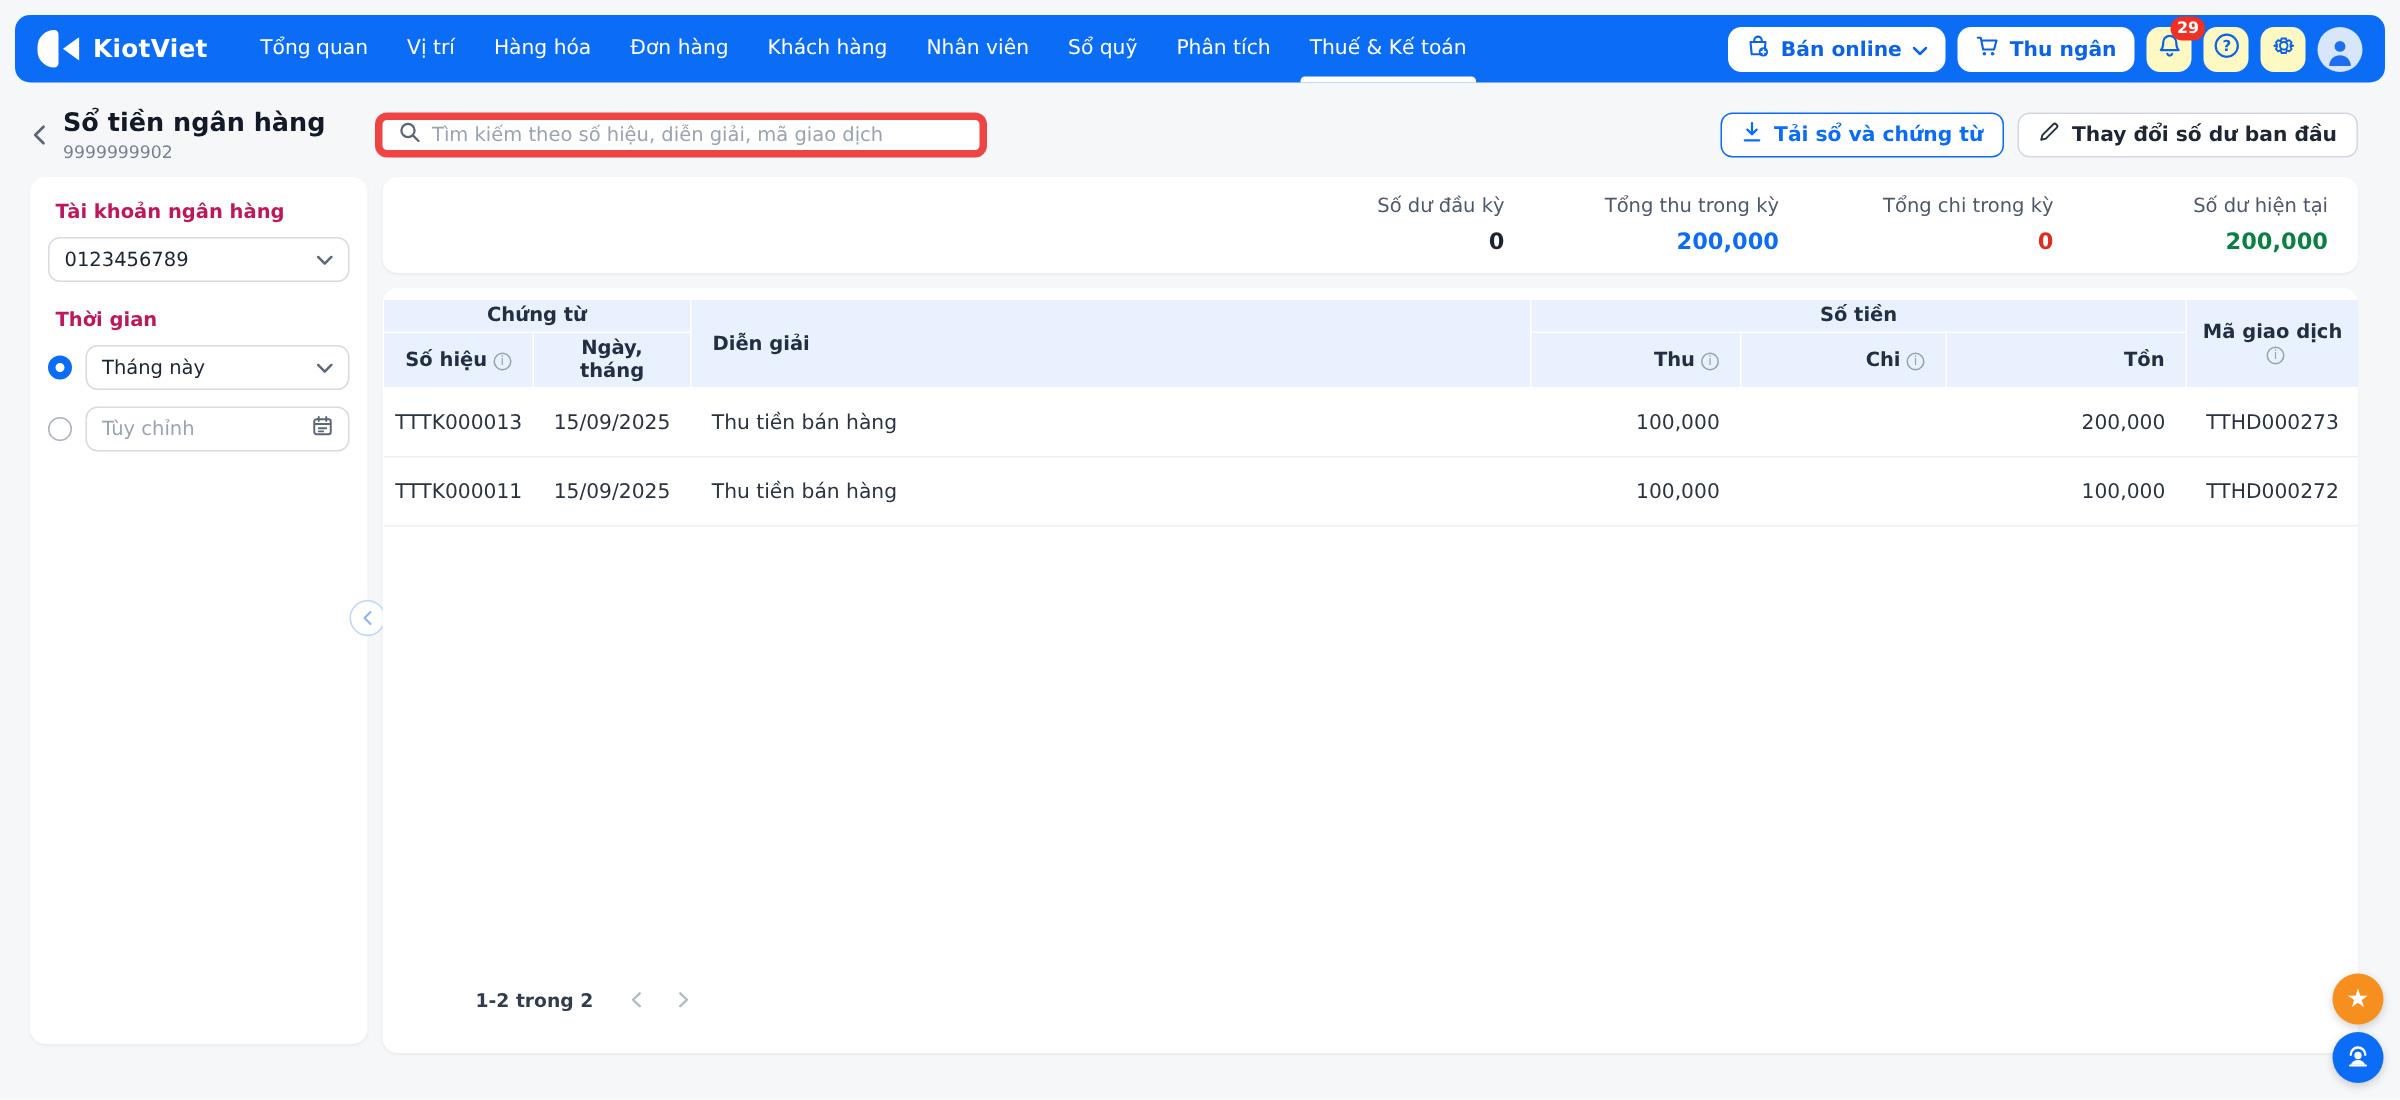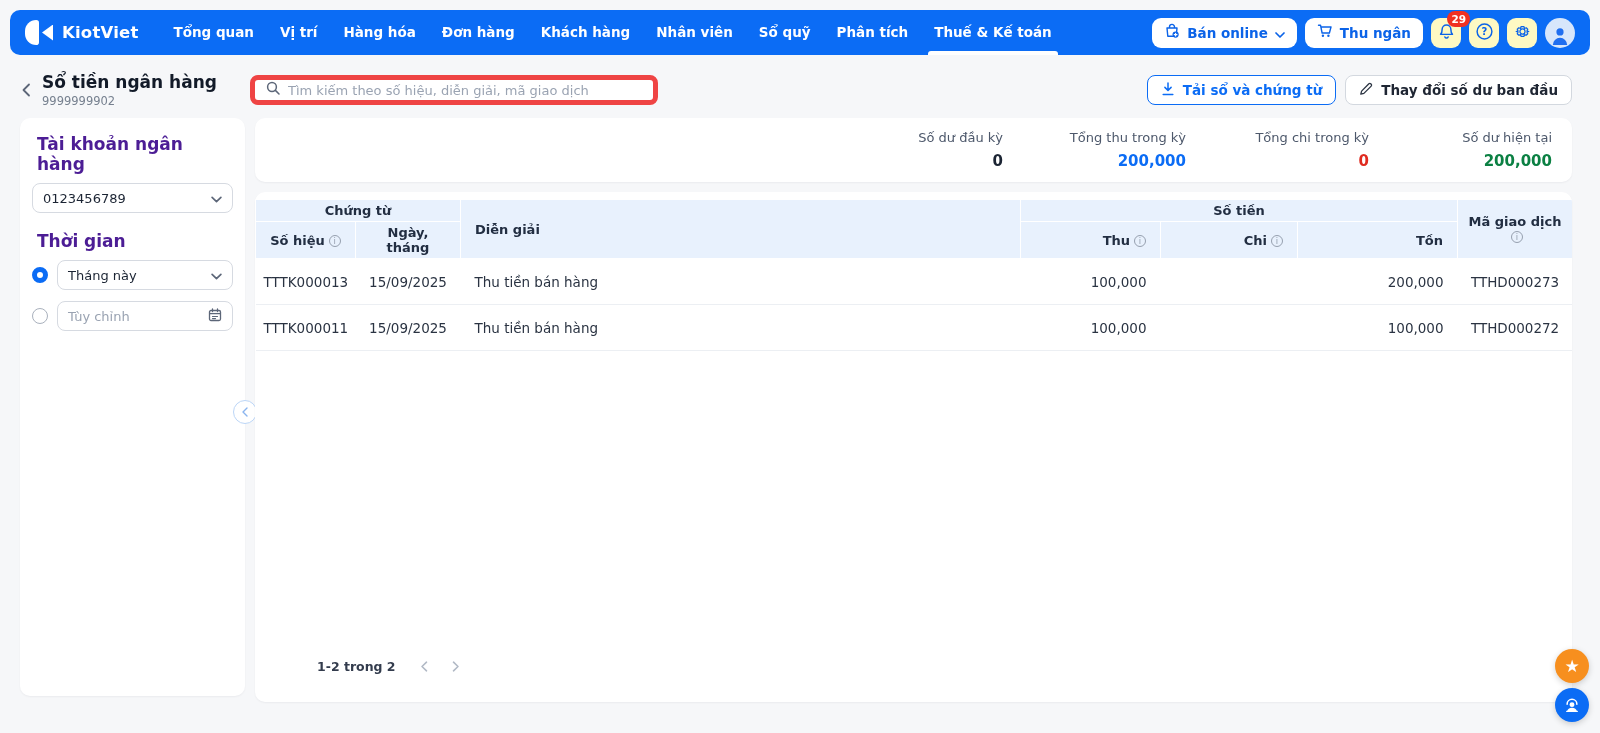"Tổng quan" .nav-item { font-weight: 700 -> 400 }
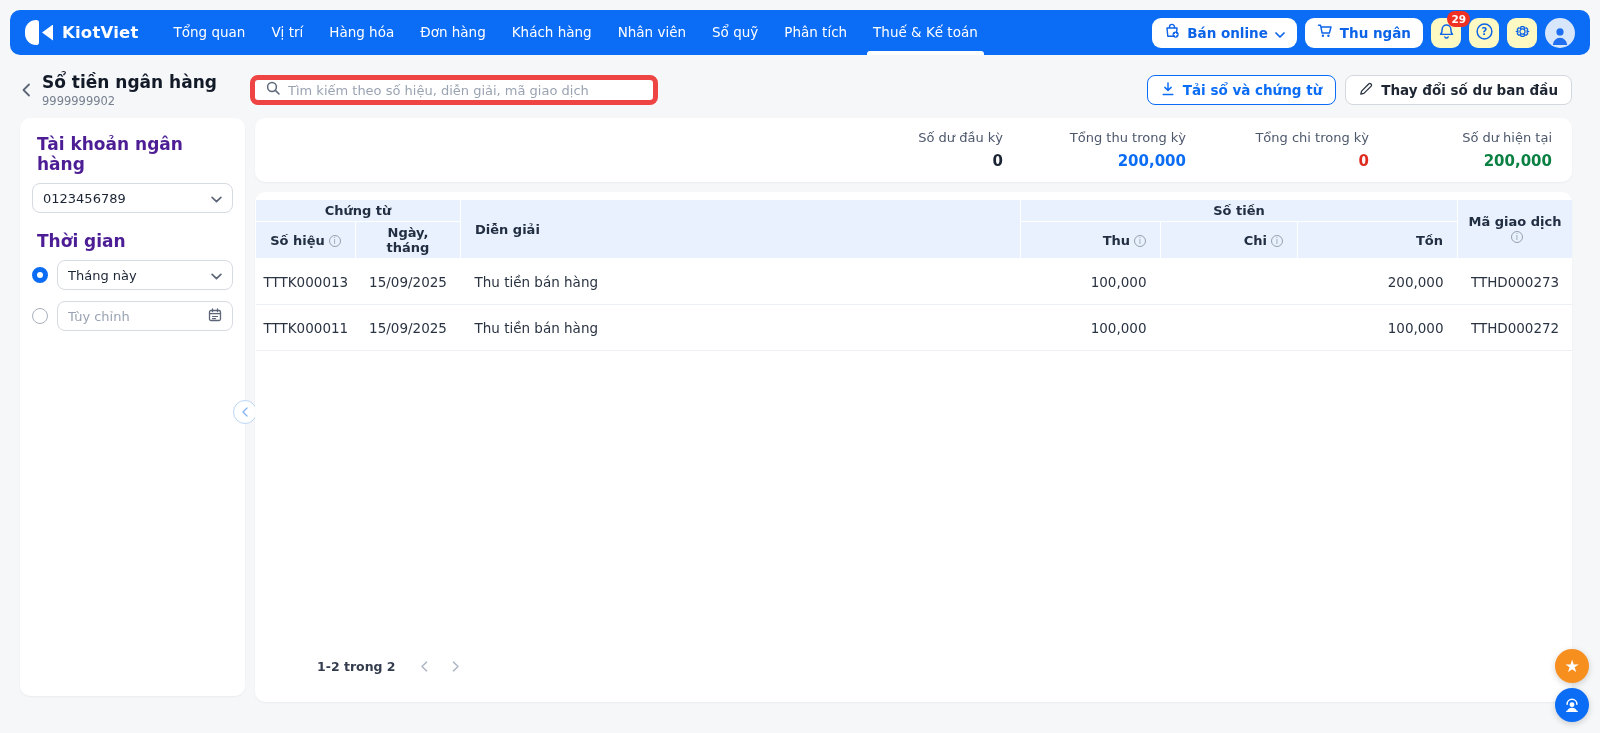"Tài khoản ngân hàng" .field-label { color: #4c1d95 -> #be185d; font-size: 17px -> 13px }
